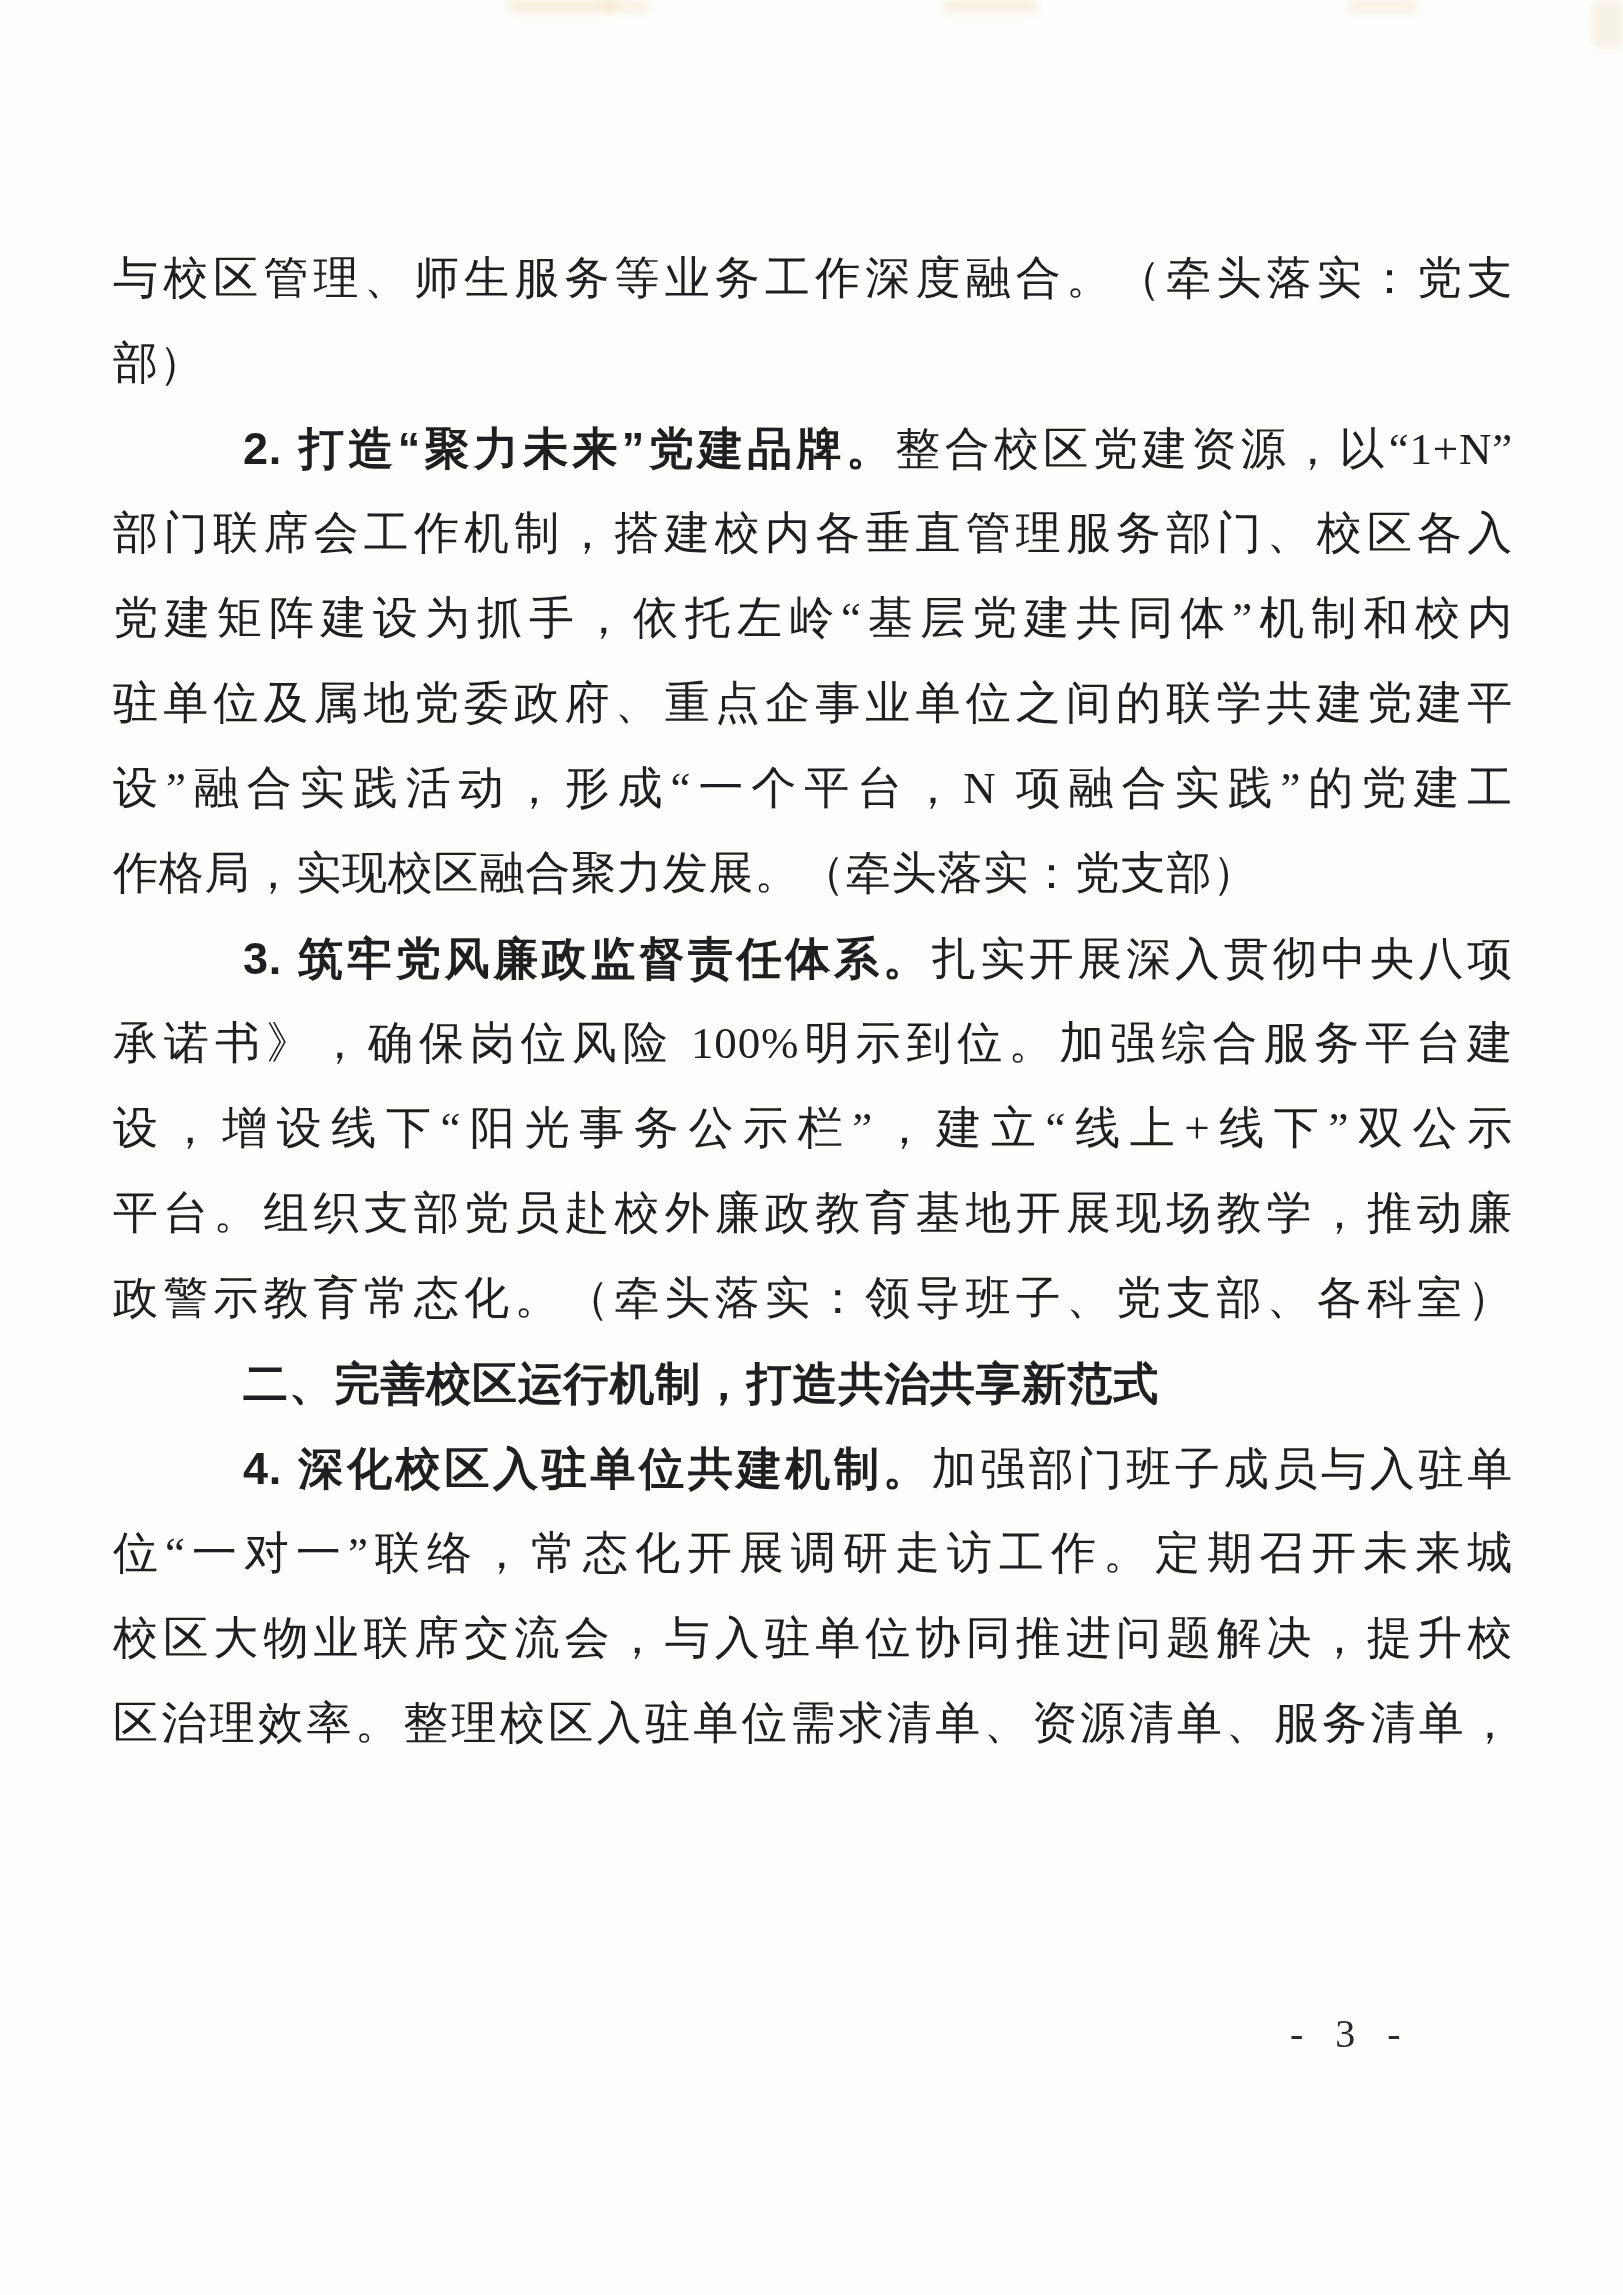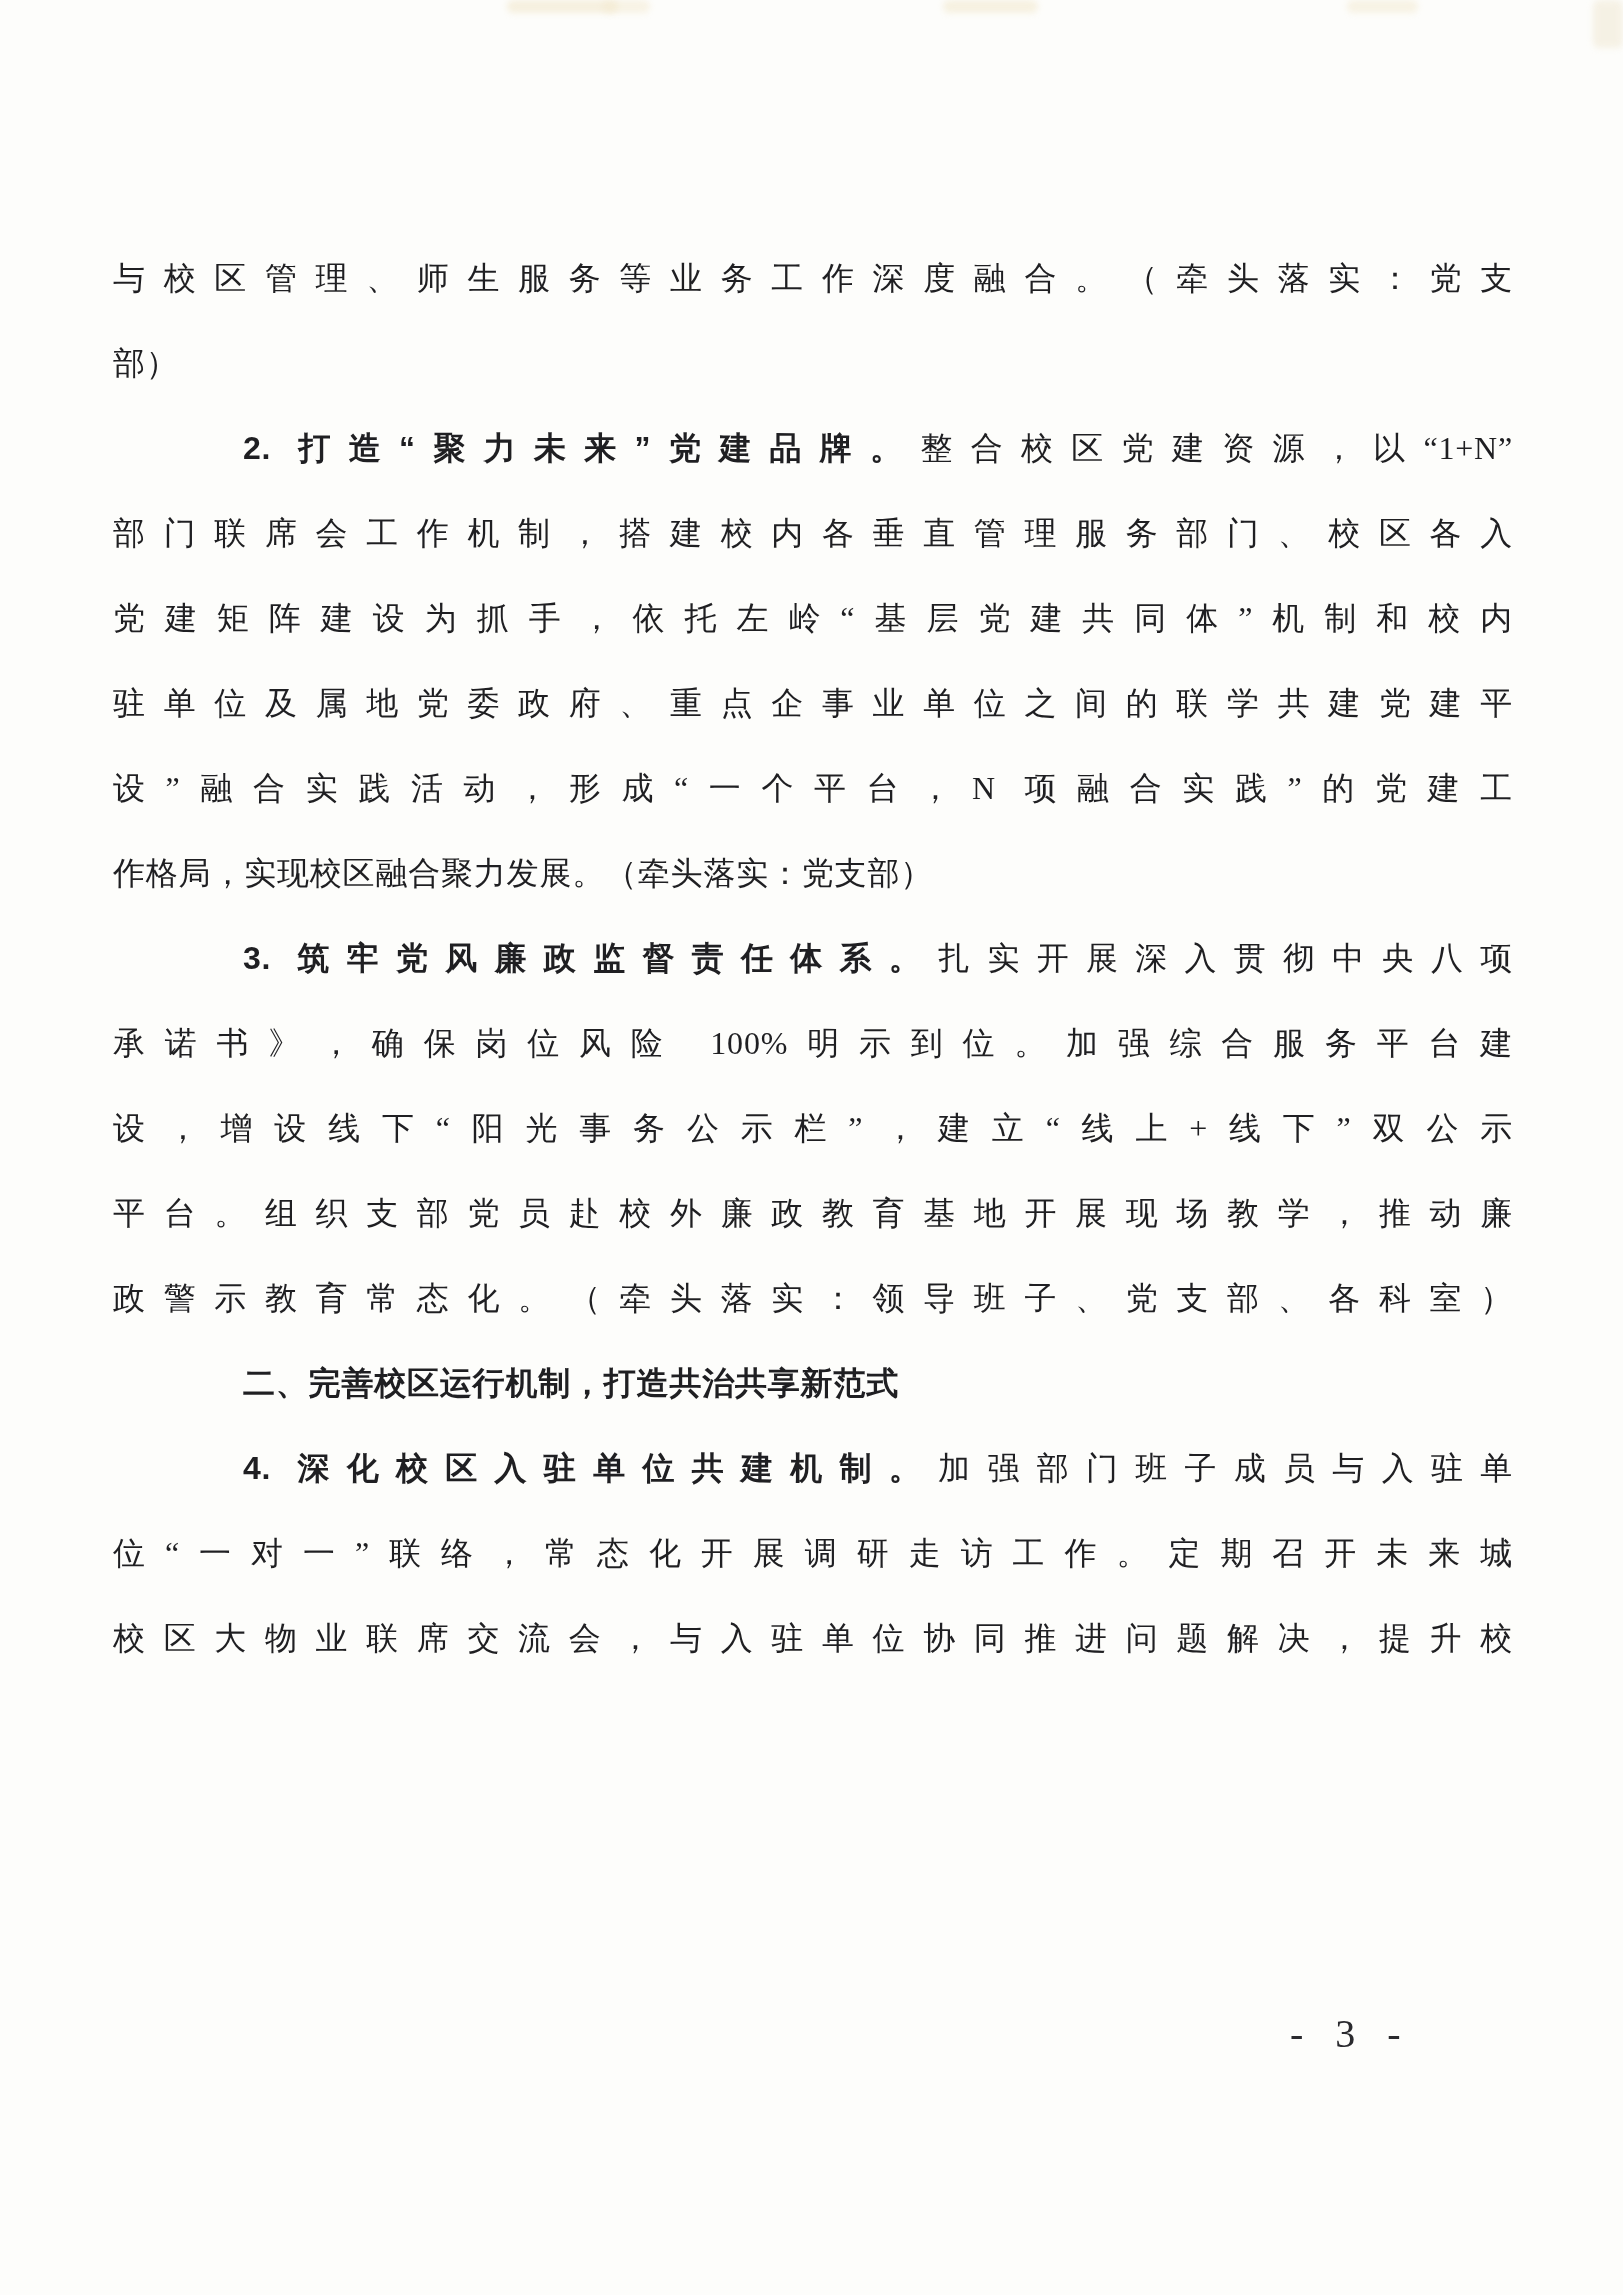"与校区管理、师生服务等业务工作深度融合。（牵头落实：党支" .line { font-size: 32px -> 45px }
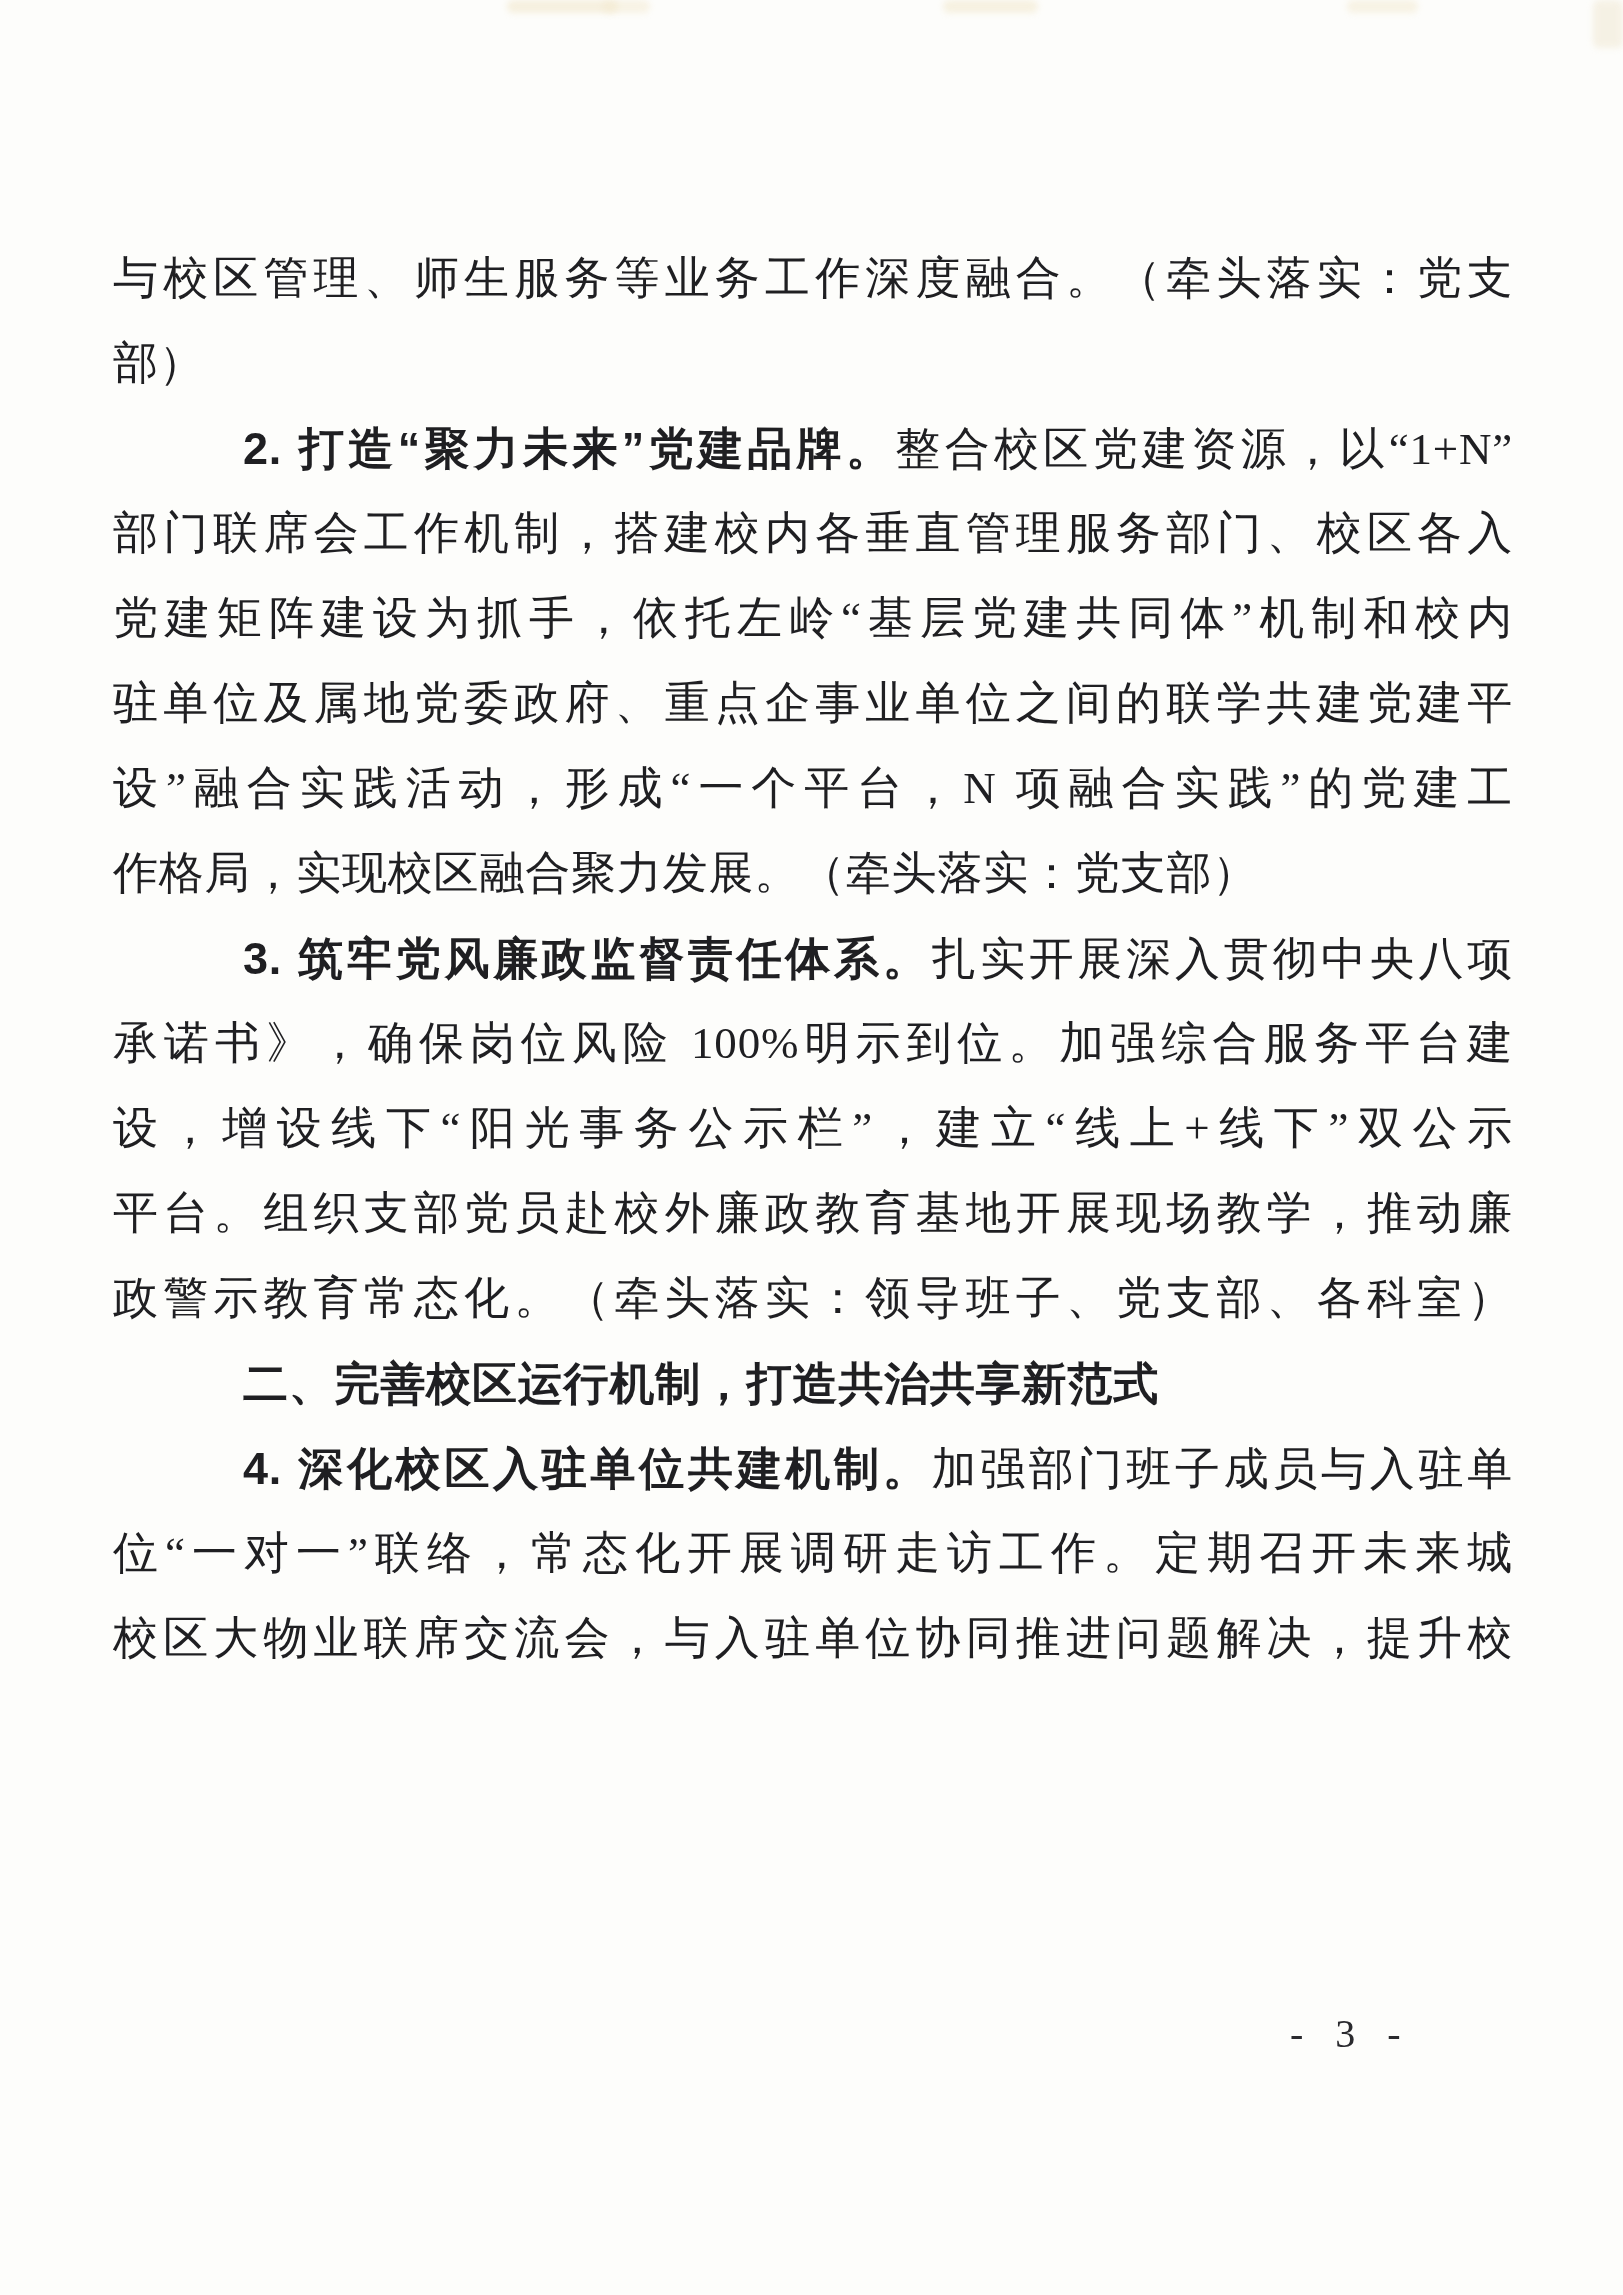"区治理效率。整理校区入驻单位需求清单、资源清单、服务清单，" div.line { html: none -> <div><span>区治理效率。整理校区入驻单位需求清单、资源清单、服务清单，</span></div> }
